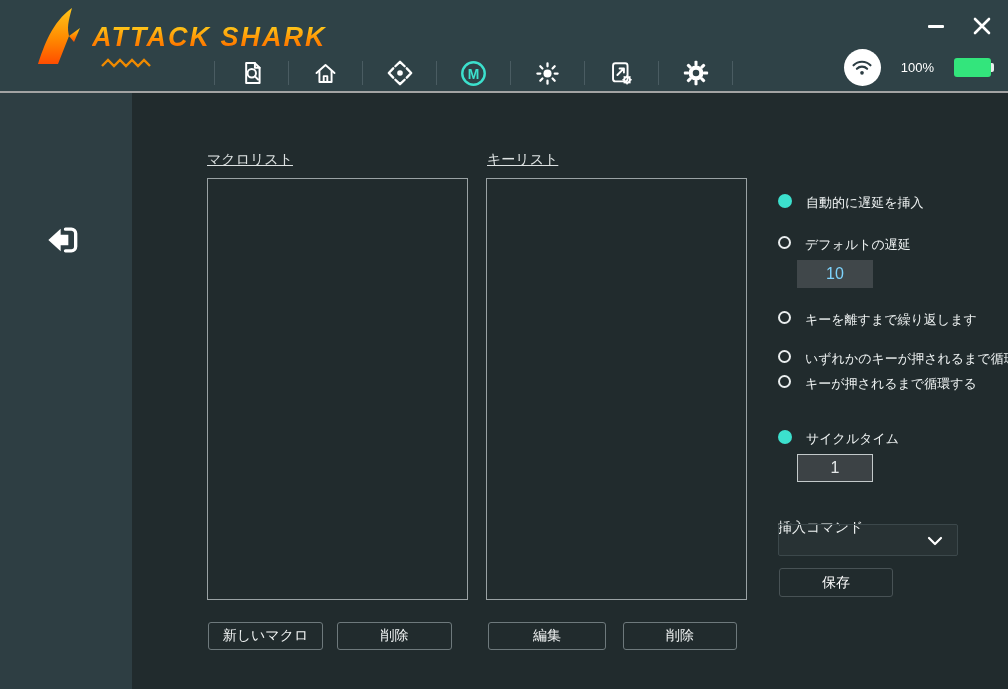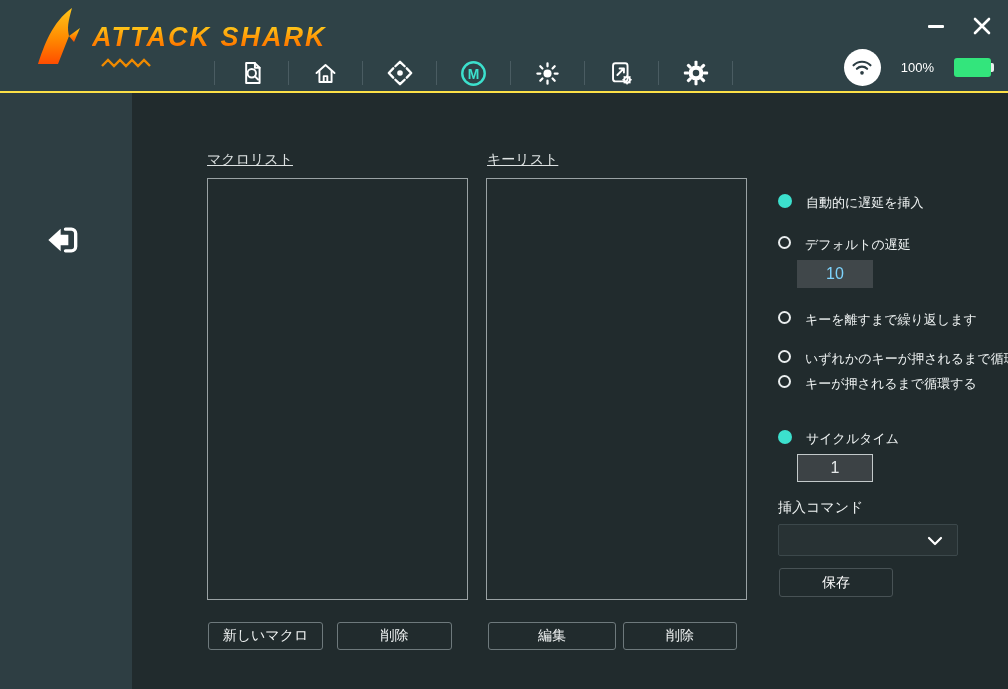"ATTACK SHARK" .topbar { border-bottom: 2px solid #fde047 -> 2px solid #a3a3a3 }
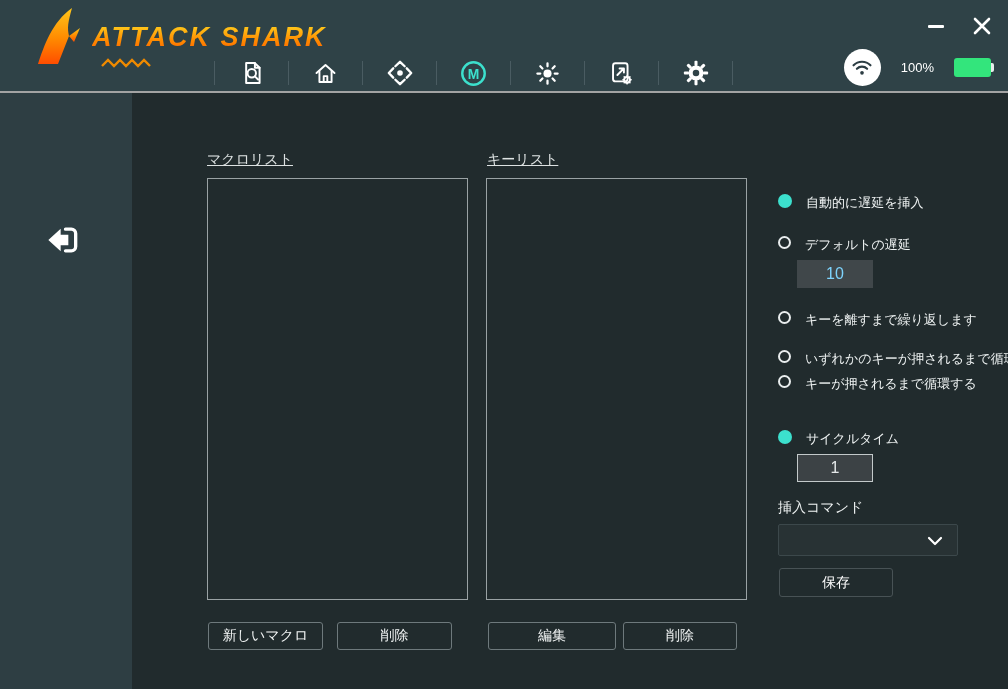"挿入コマンド" .insert-label { top: 499px -> 519px }
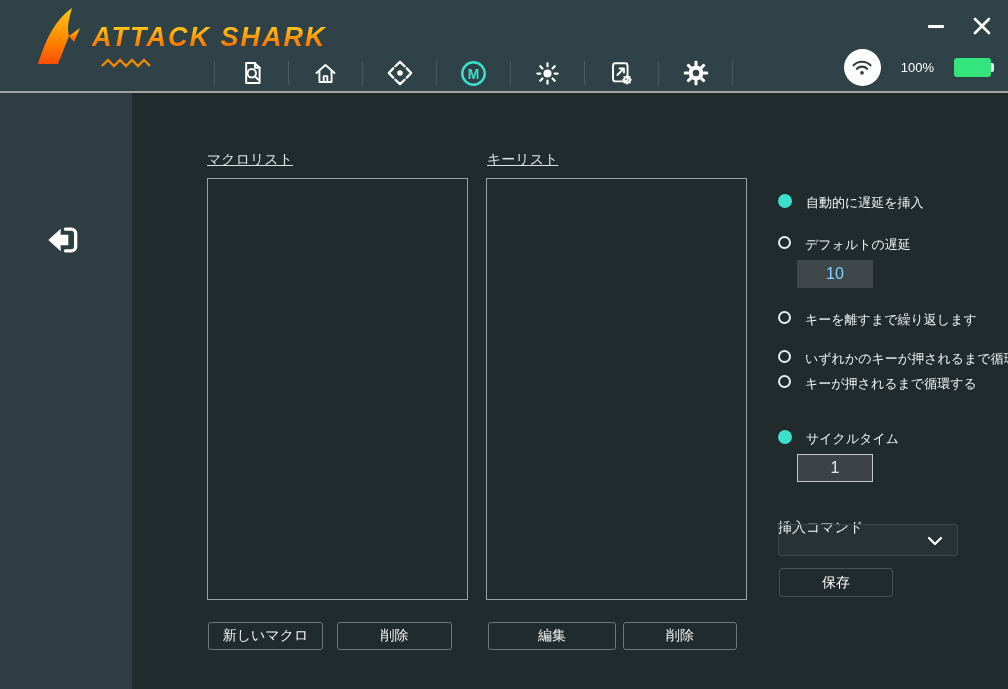"編集" button.btn { width: 128px -> 118px }
